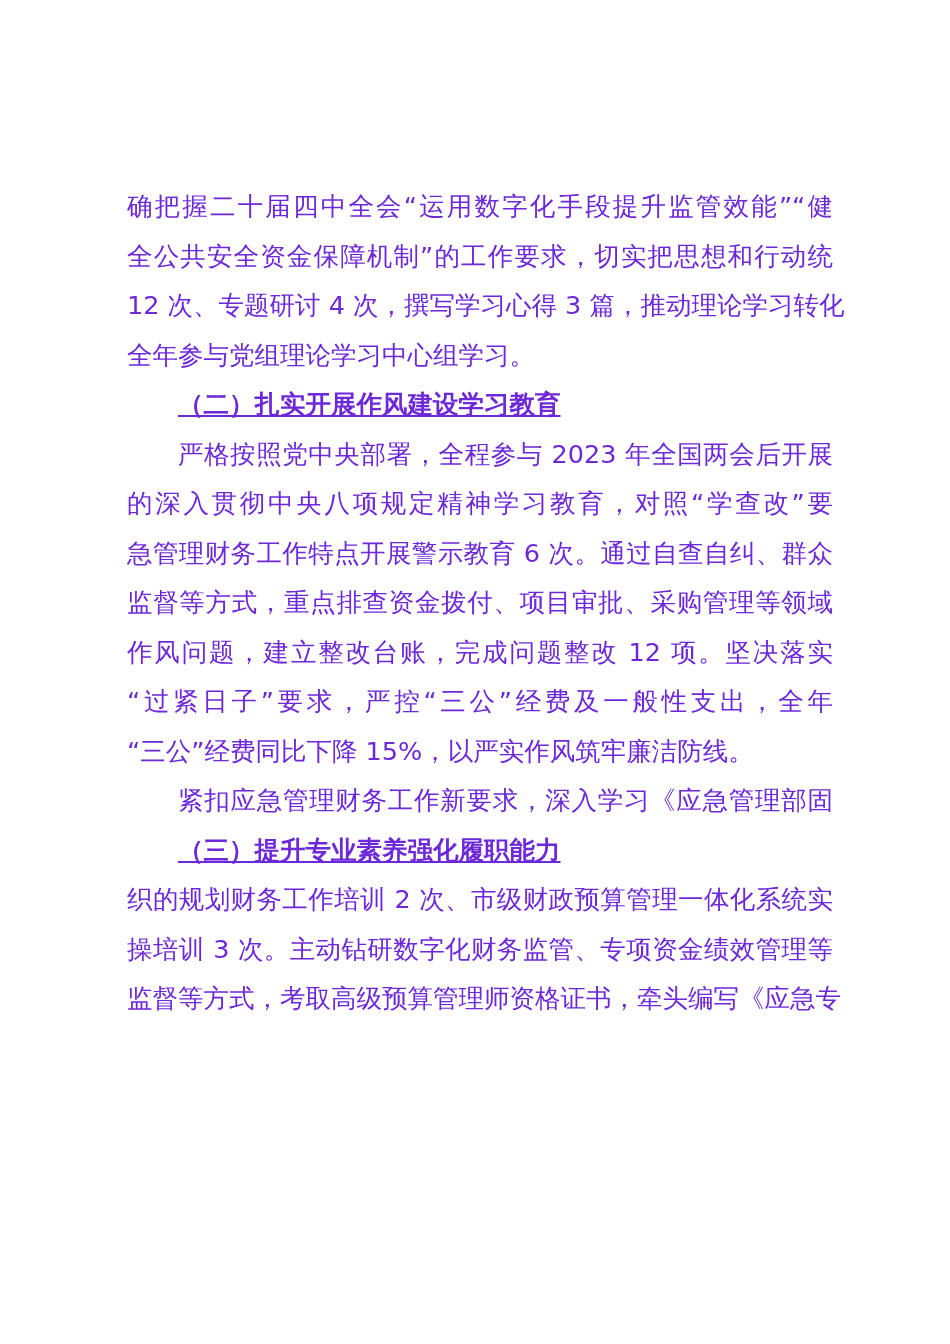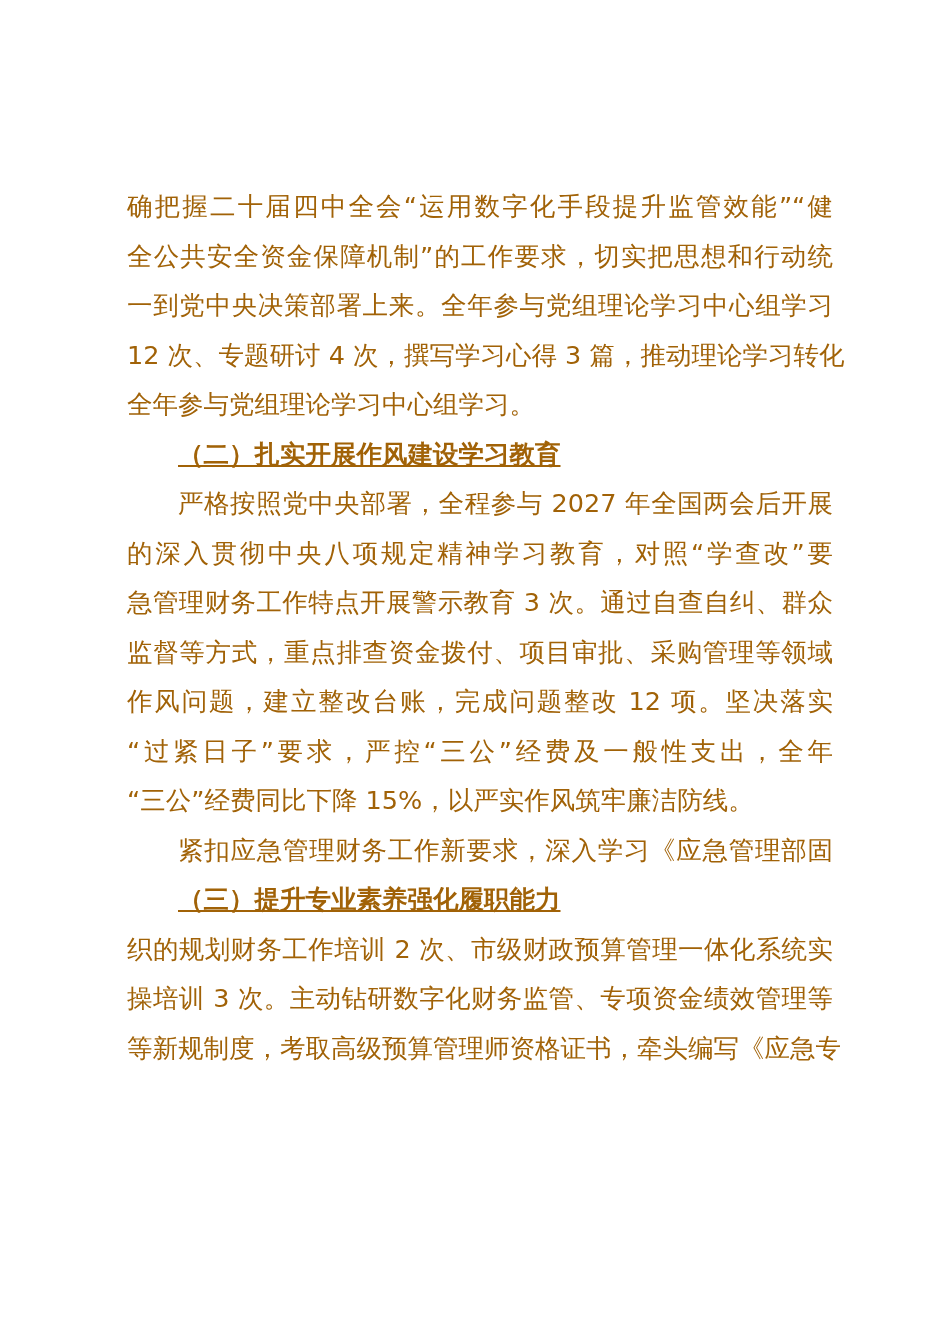"确把握二十届四中全会“运用数字化手段提升监管效能”“健" .page { color: #a16207 -> #6d28d9 }
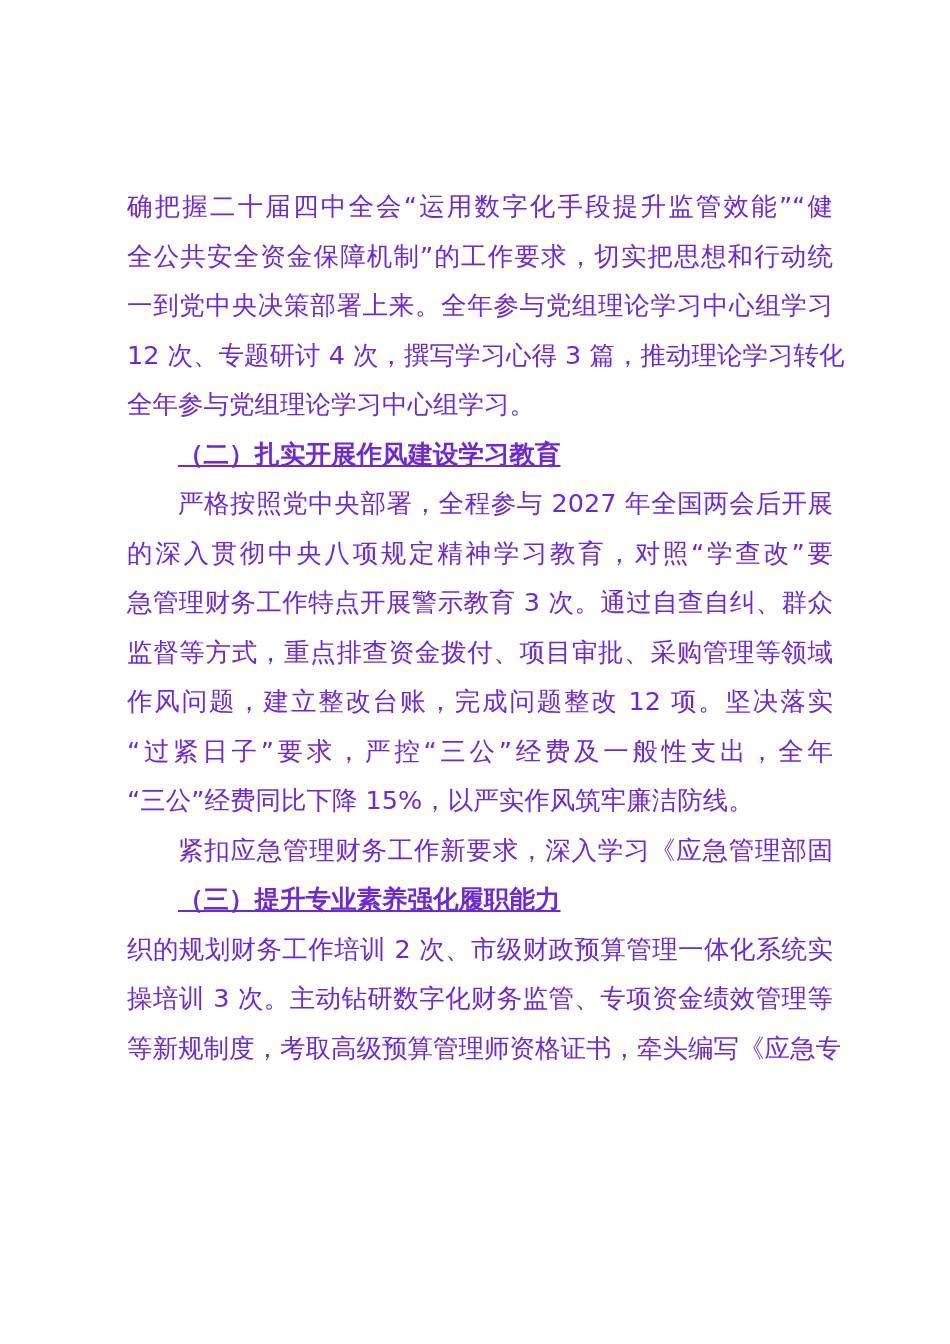"一到党中央决策部署上来。全年参与党组理论学习中心组学习" div.line { html: <div>一到党中央决策部署上来。全年参与党组理论学习中心组学习</div> -> none }
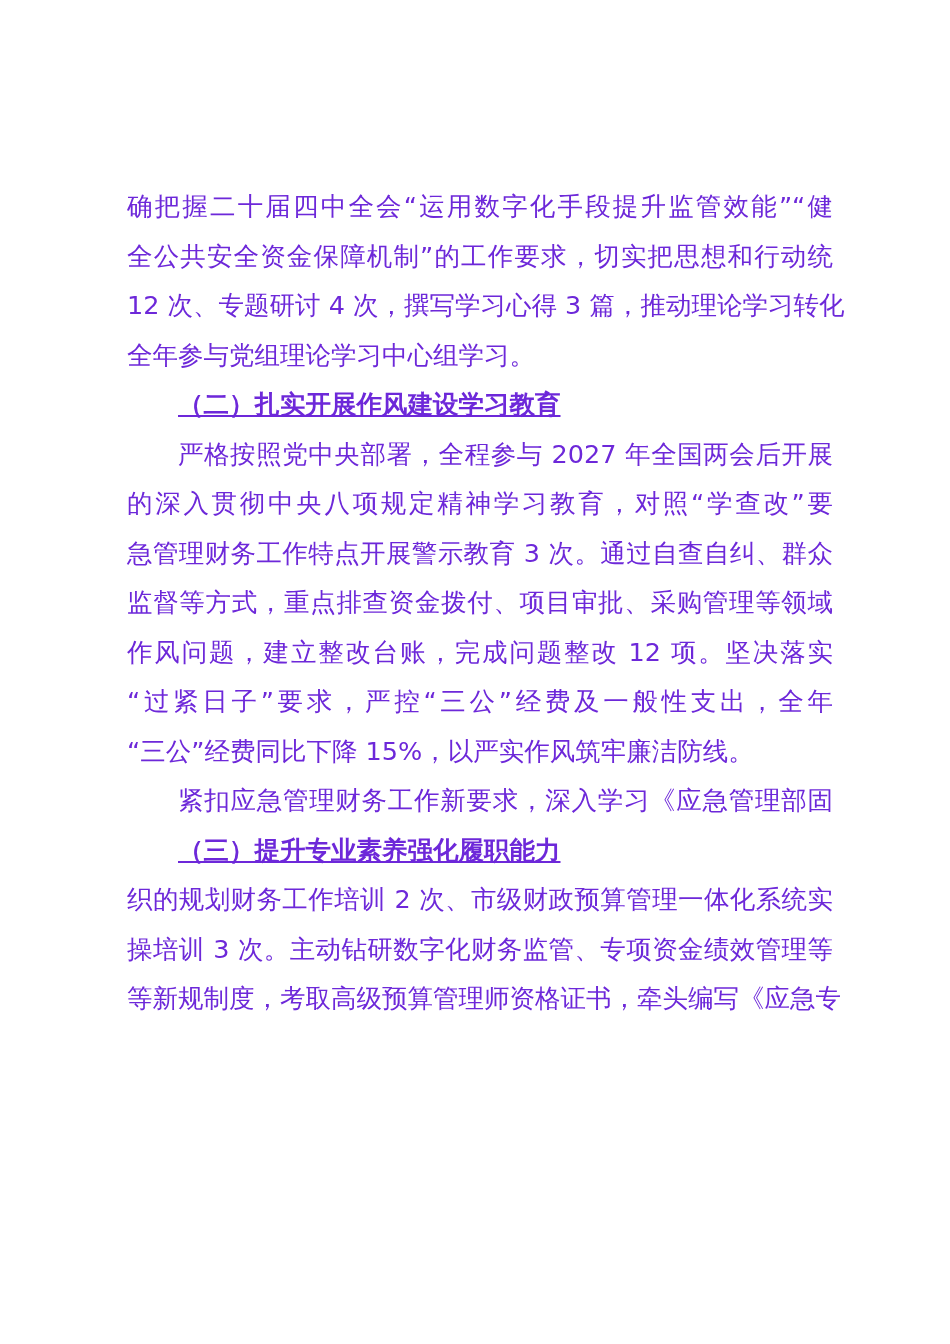"严格按照党中央部署，全程参与 2027 年全国两会后开展" div.line { text: 2027 -> 2023 }
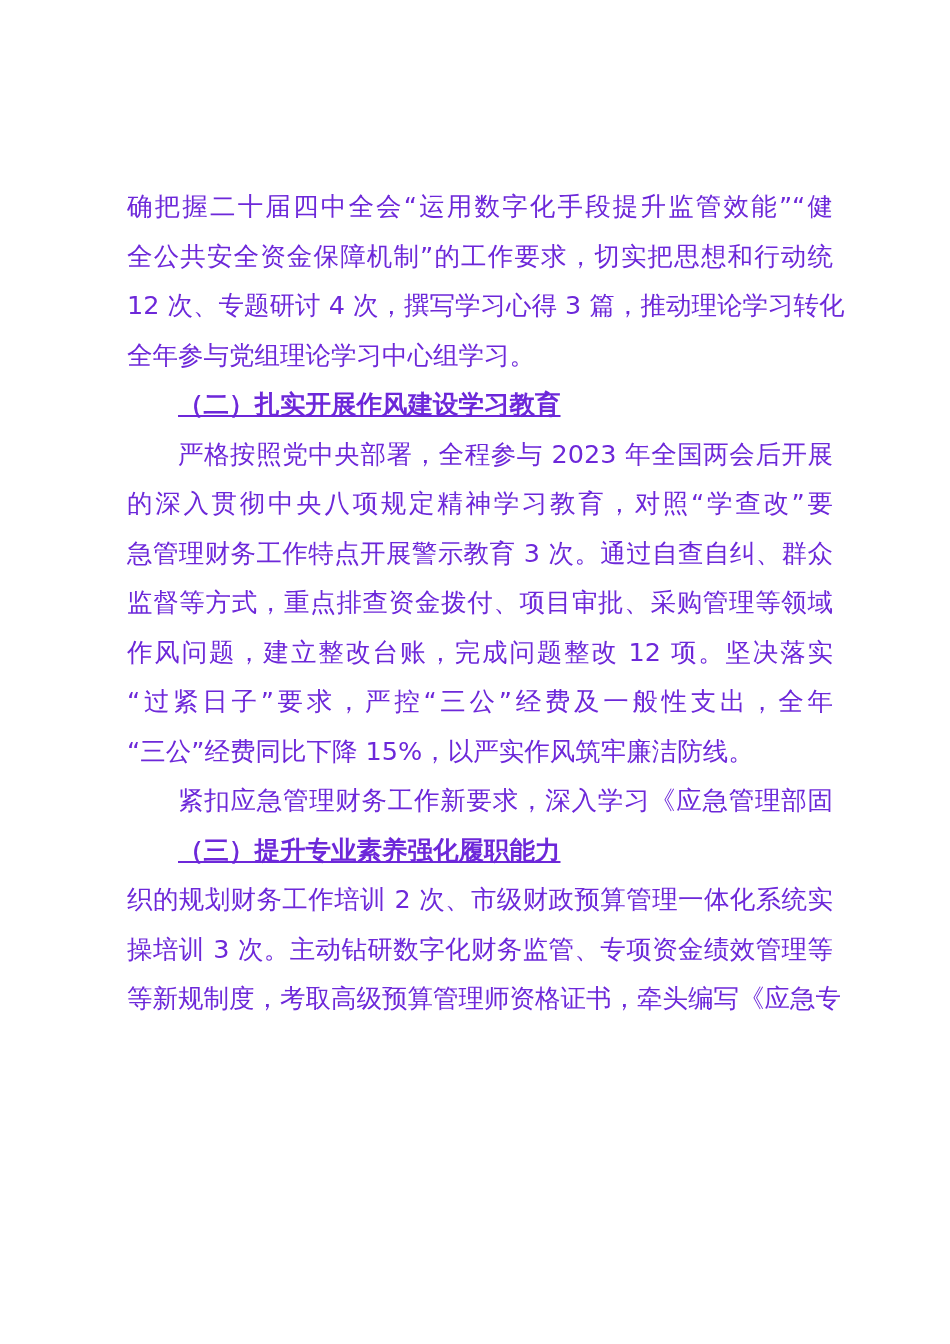"急管理财务工作特点开展警示教育 3 次。通过自查自纠、群众" div.line { text: 3 -> 6 }
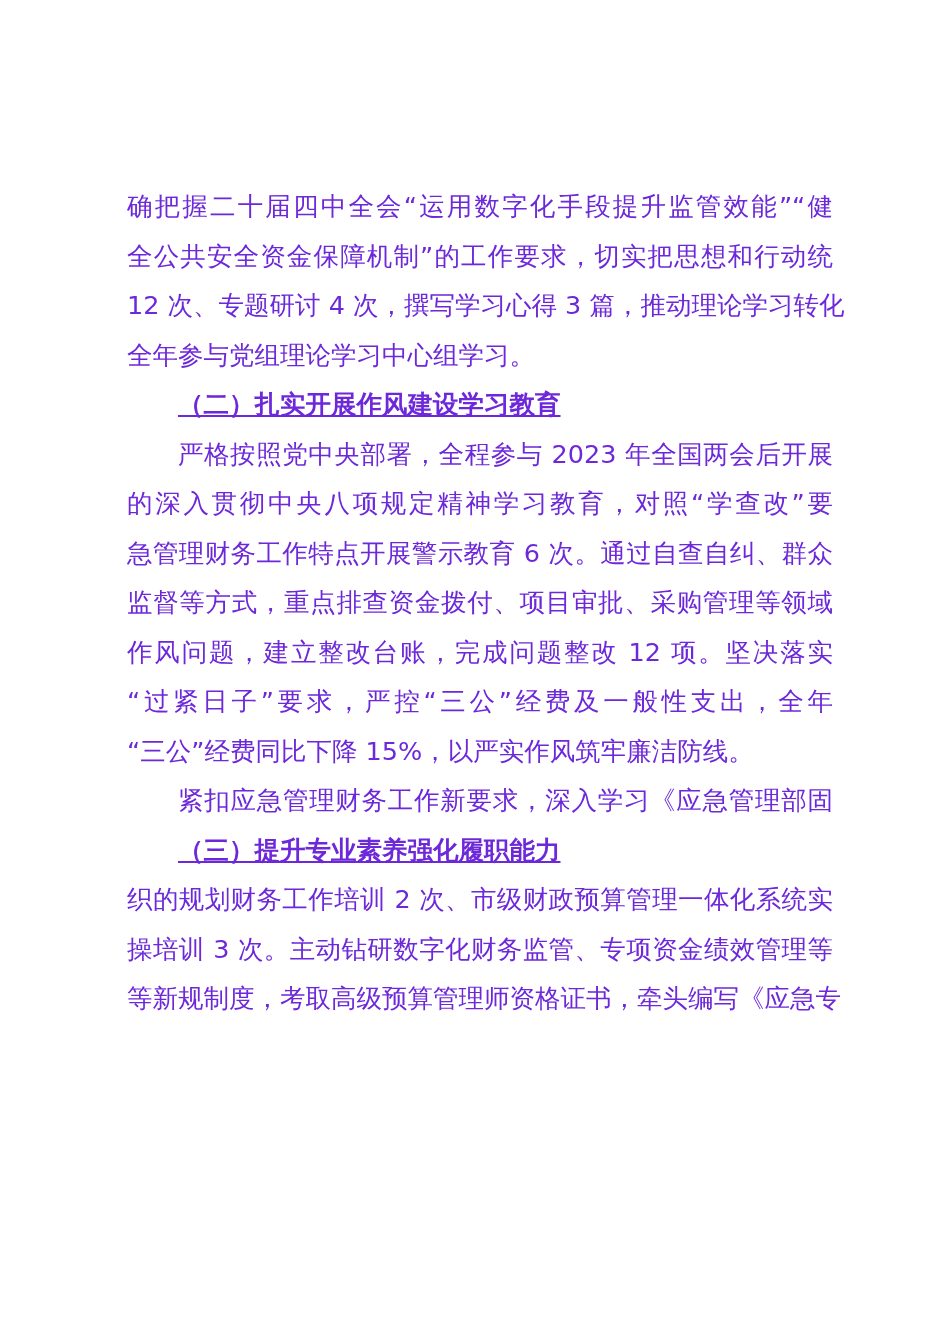"等新规制度，考取高级预算管理师资格证书，牵头编写《应急专" div.line { text: 等新规制度 -> 监督等方式 }
